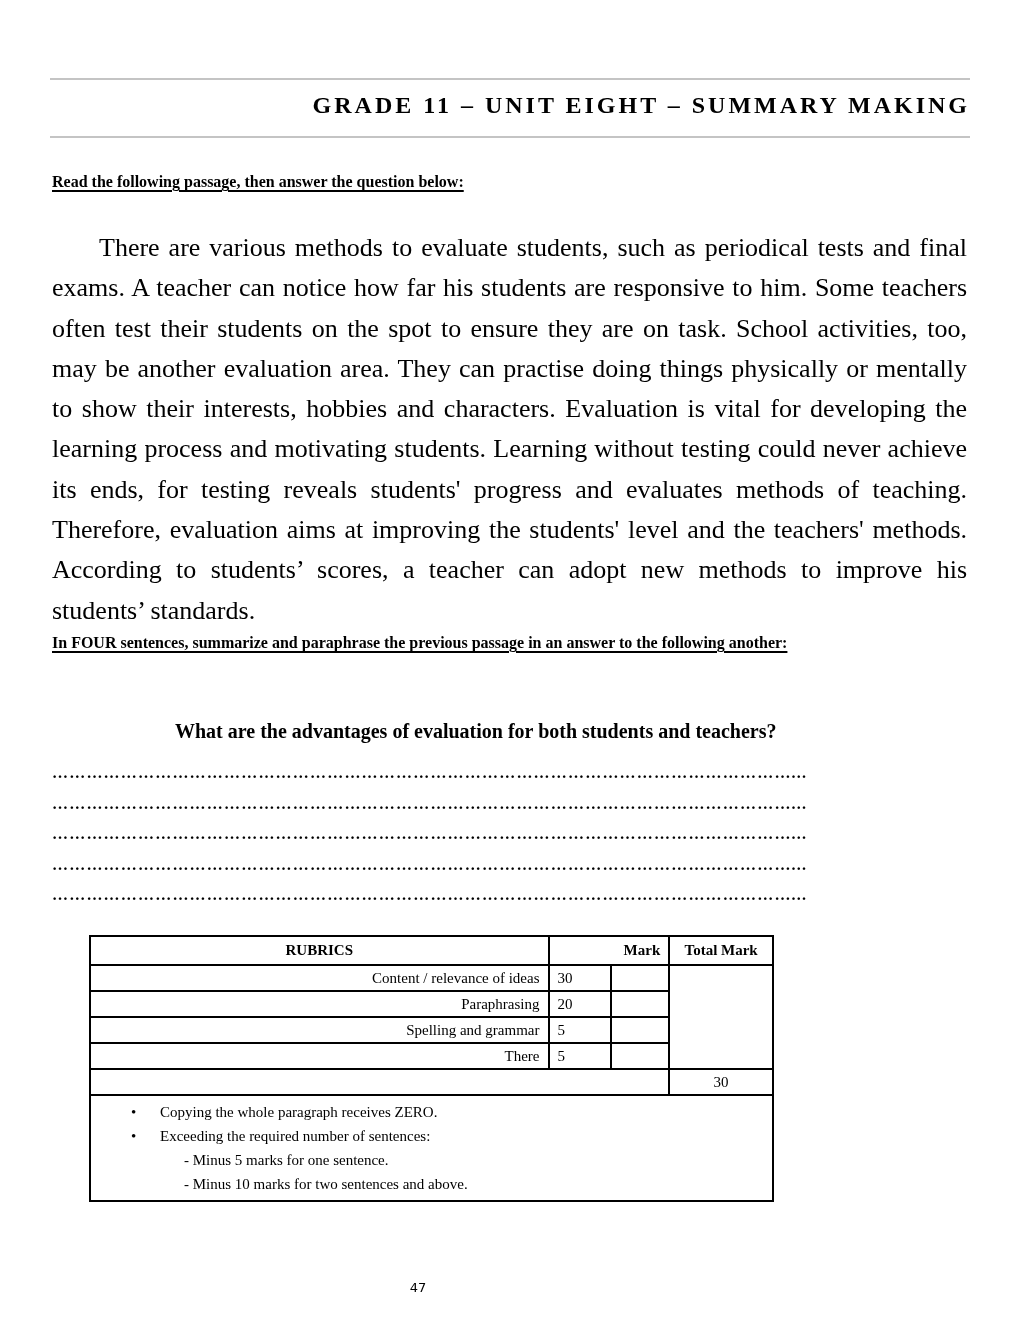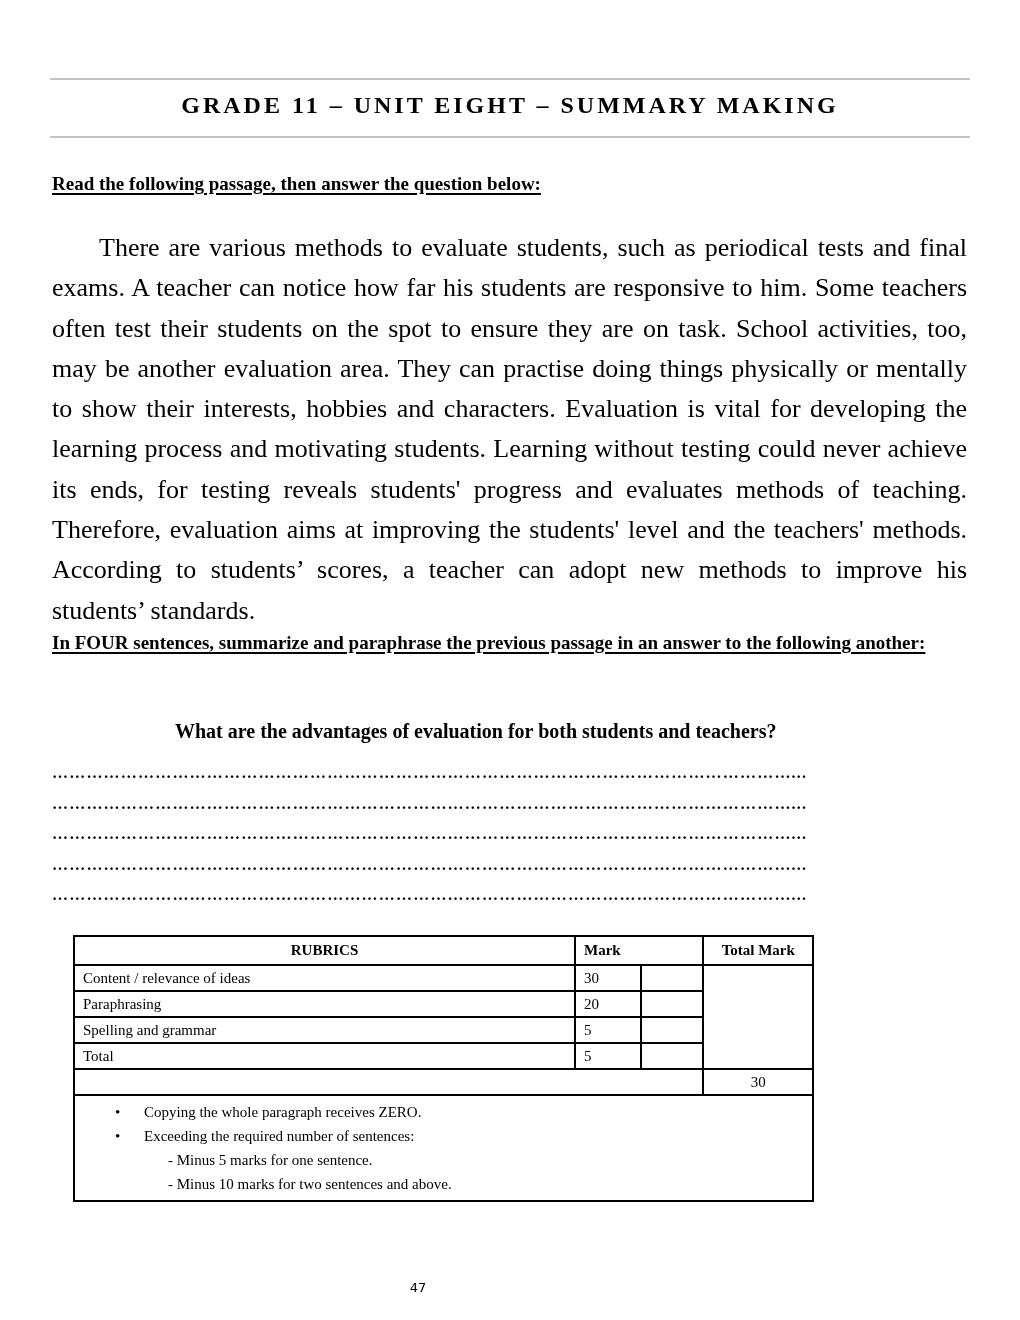"GRADE 11 – UNIT EIGHT" .title { text-align: center -> right }
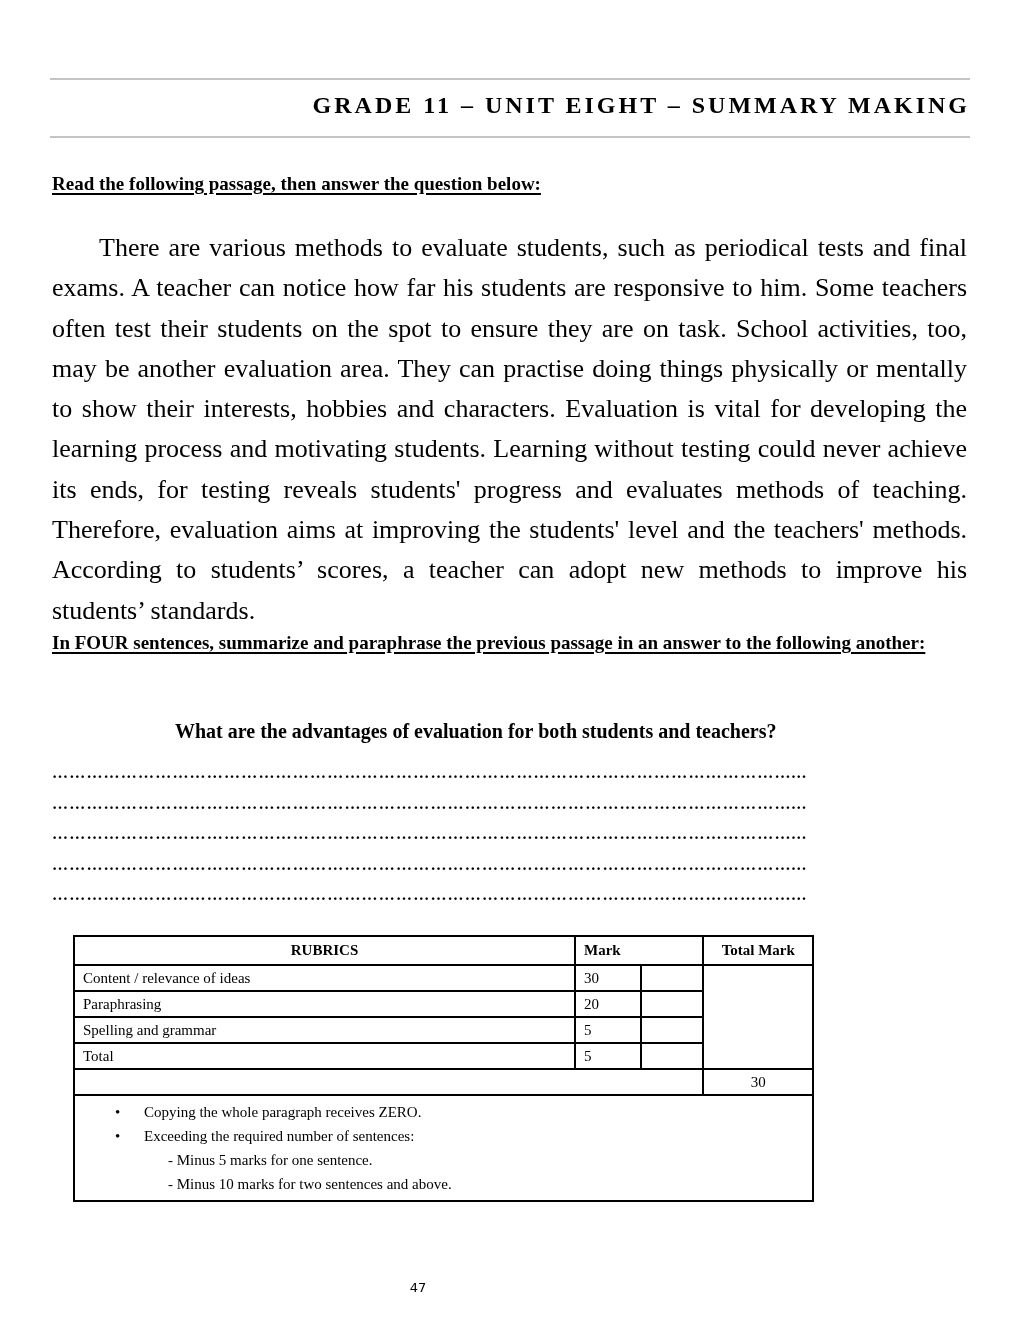"Read the following passage, then" .heading { font-size: 19px -> 16px }
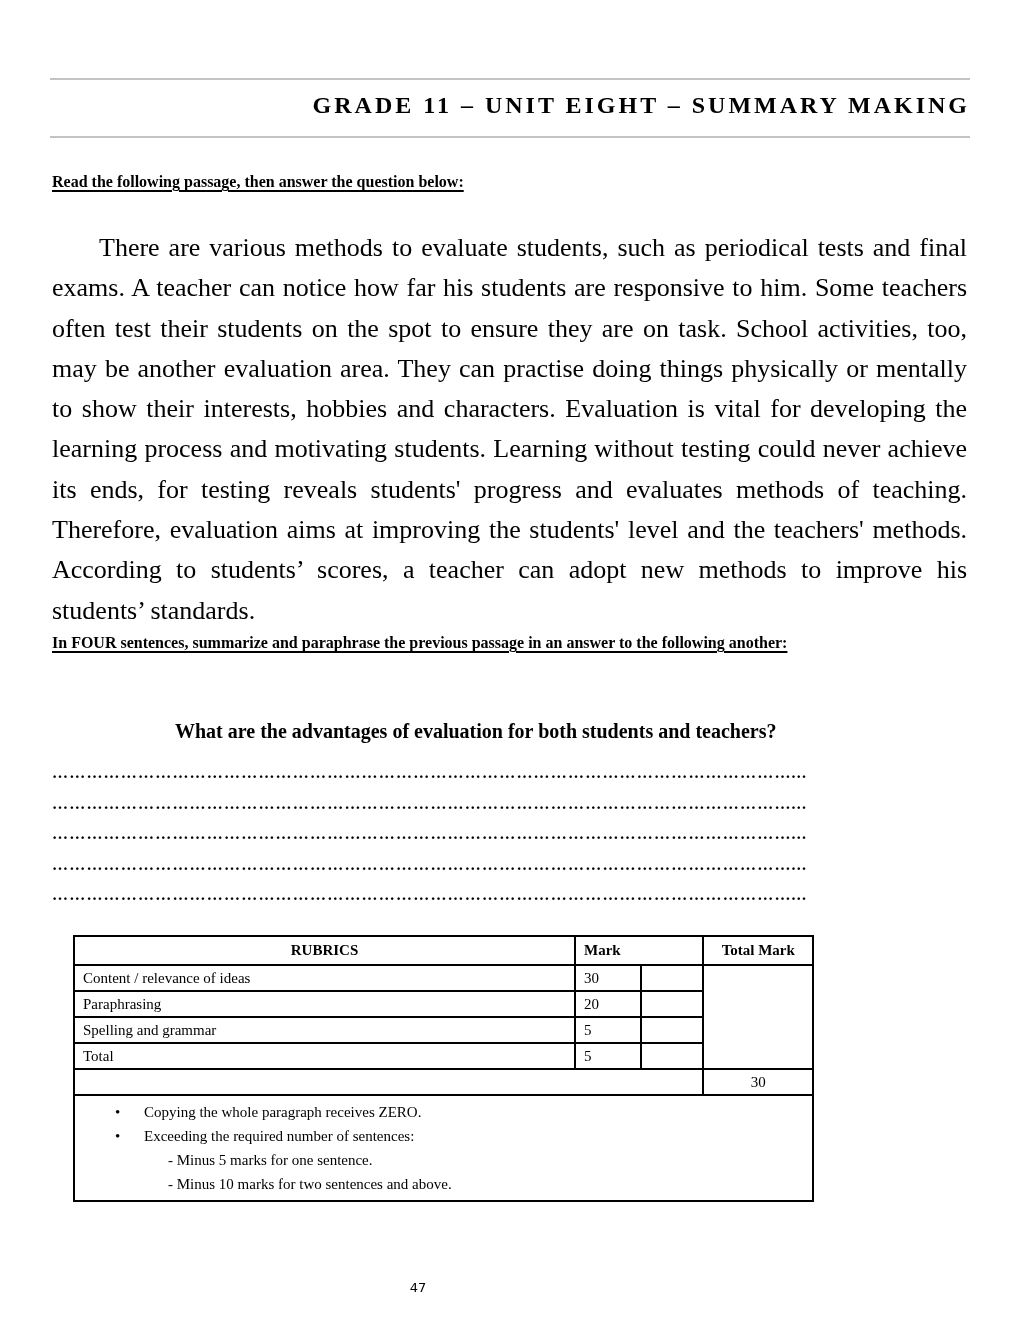"RUBRICS" table.rubric { left: 73px -> 89px; width: 741px -> 685px }
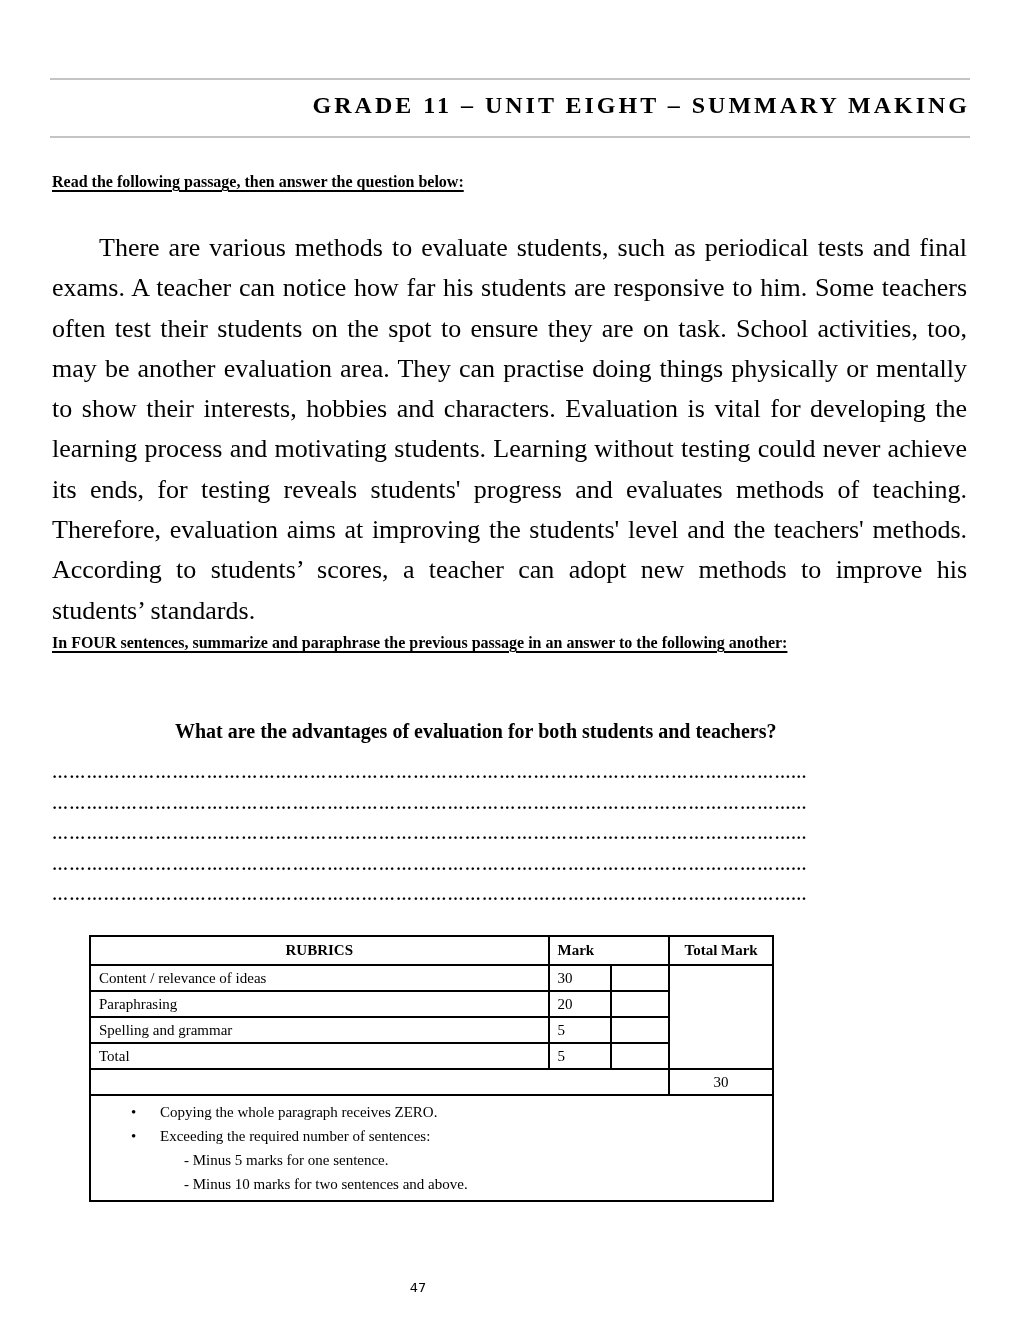"Mark" th { text-align: left -> right }
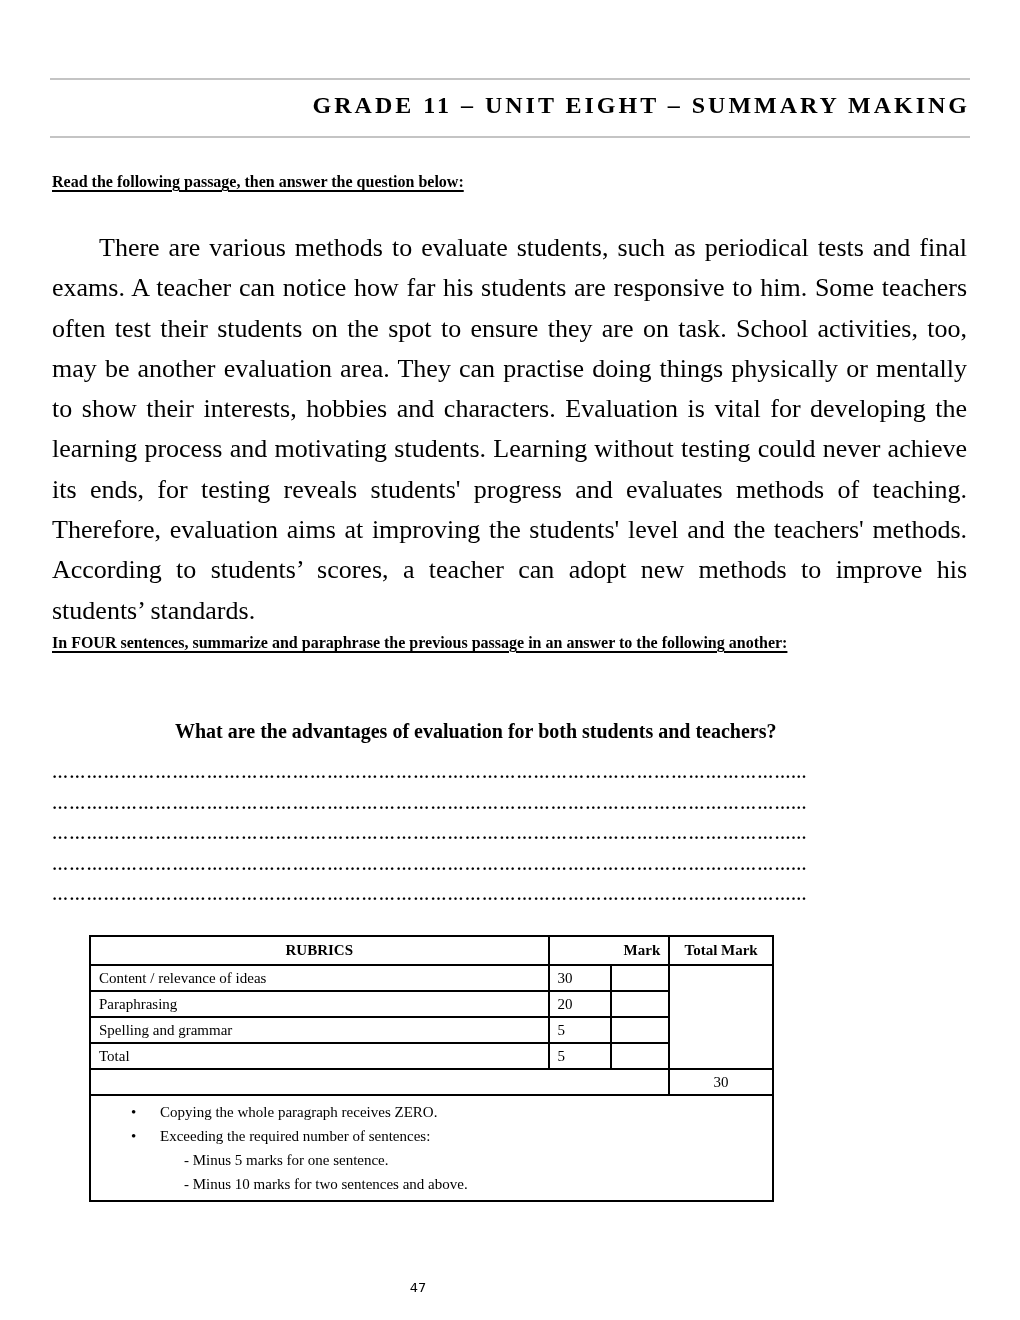"Content / relevance of ideas" .c-crit { text-align: left -> right }
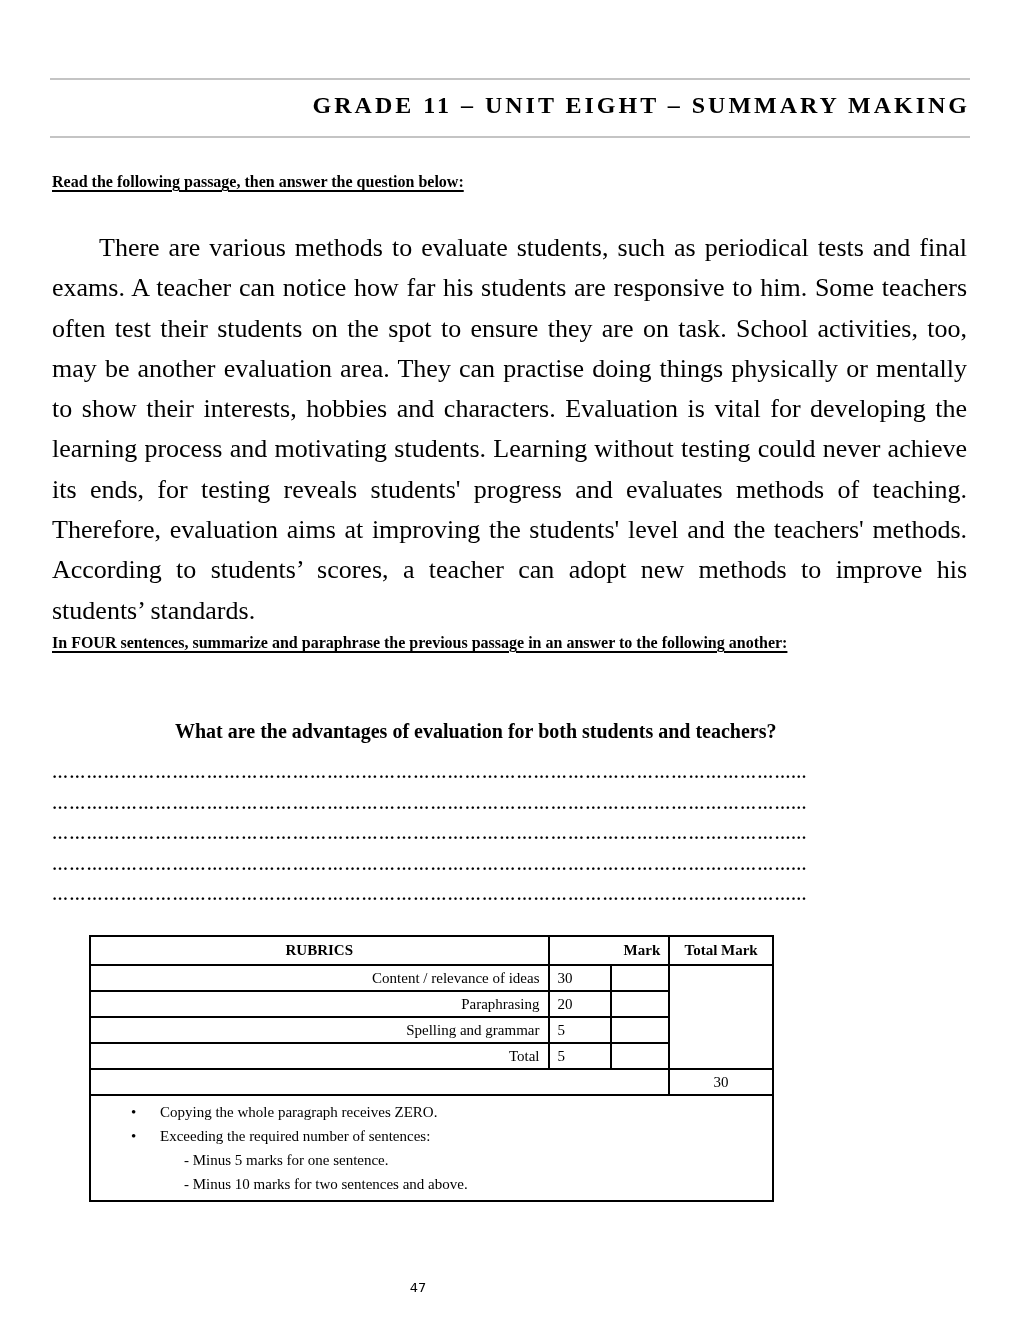"Total" td.c-crit { text: Total -> There }
